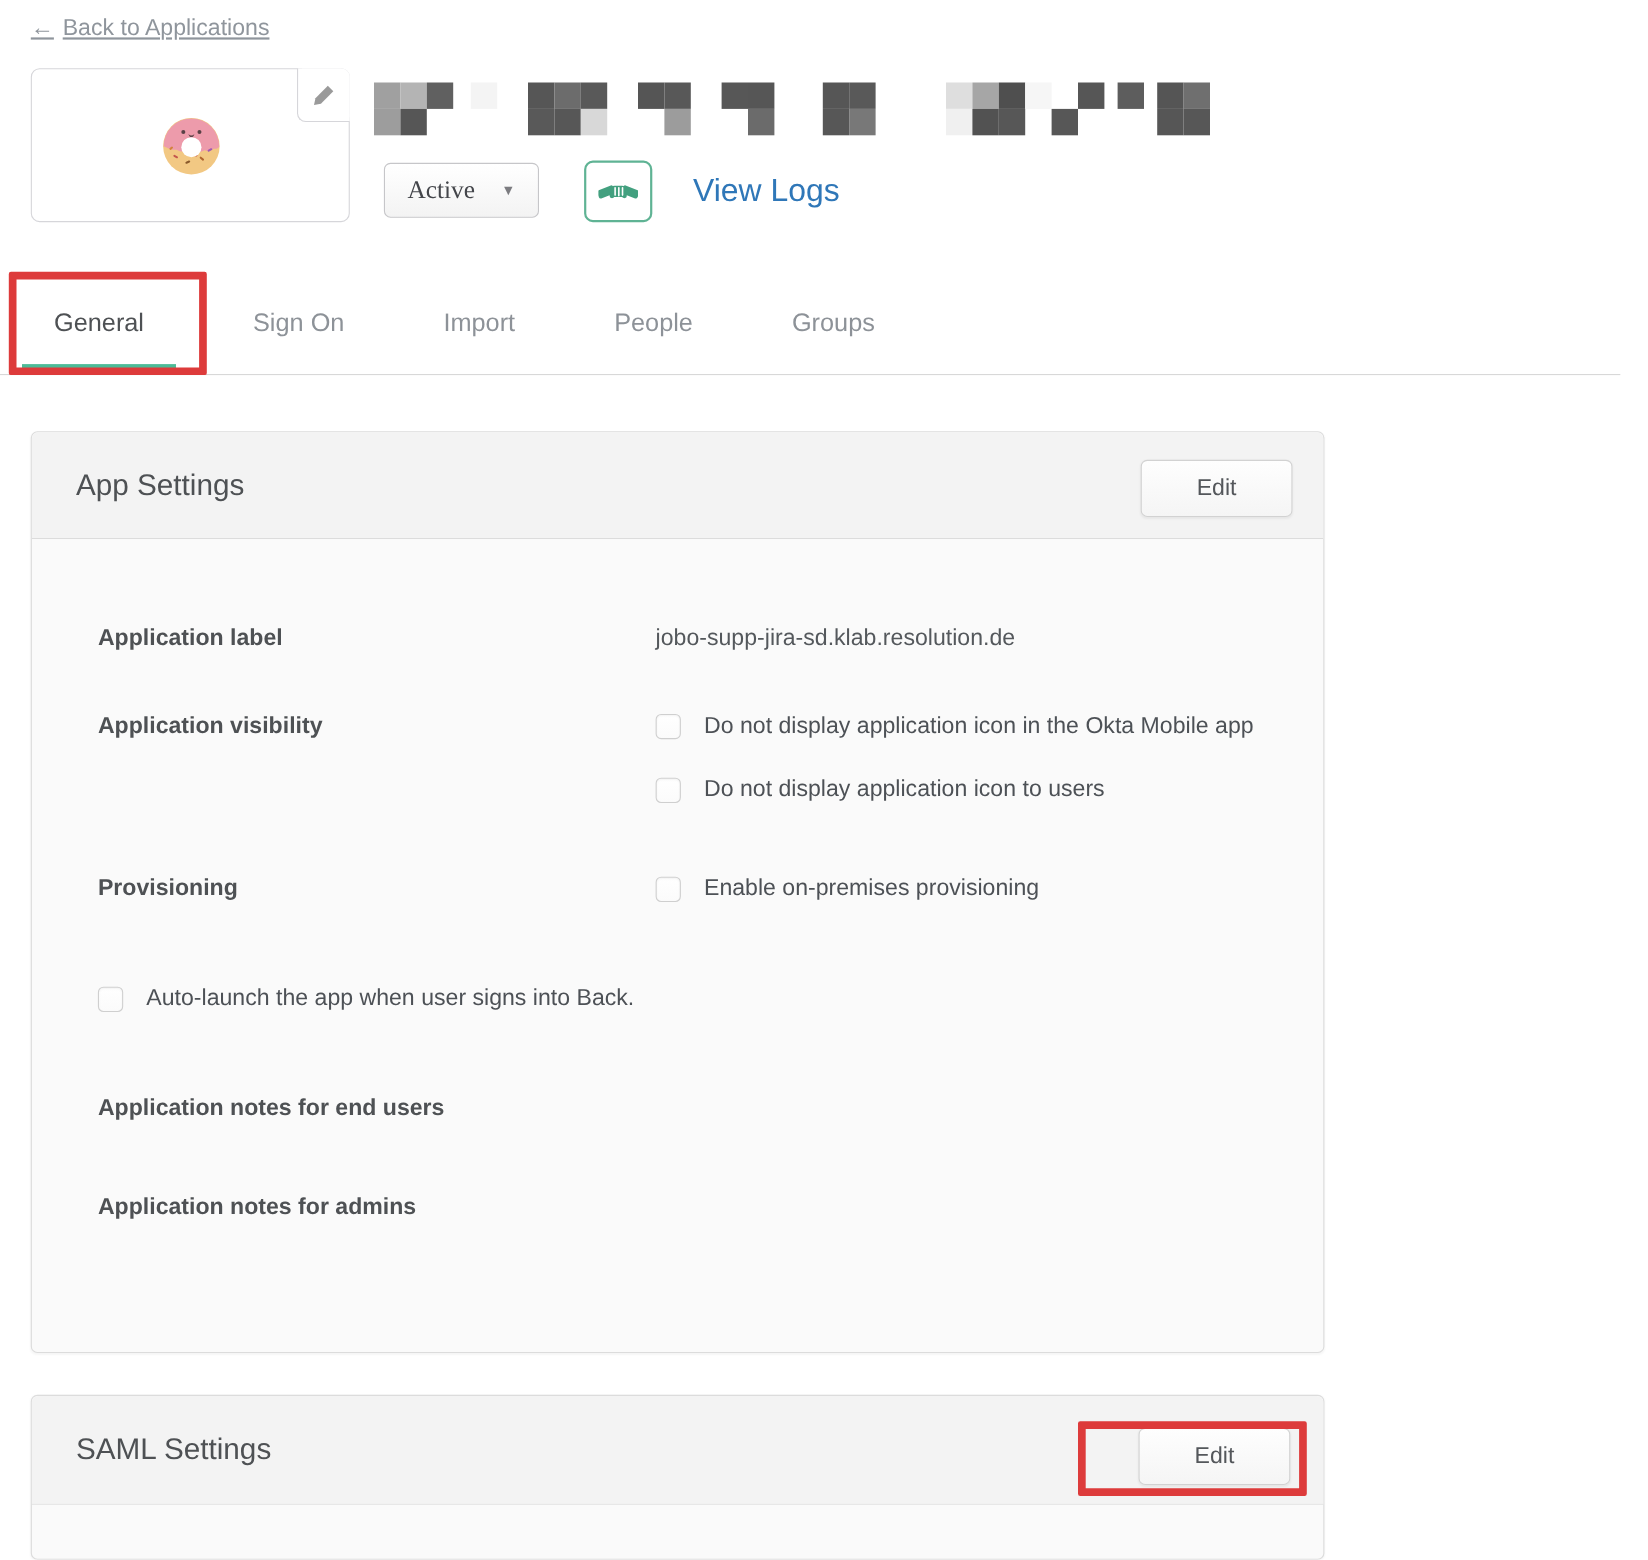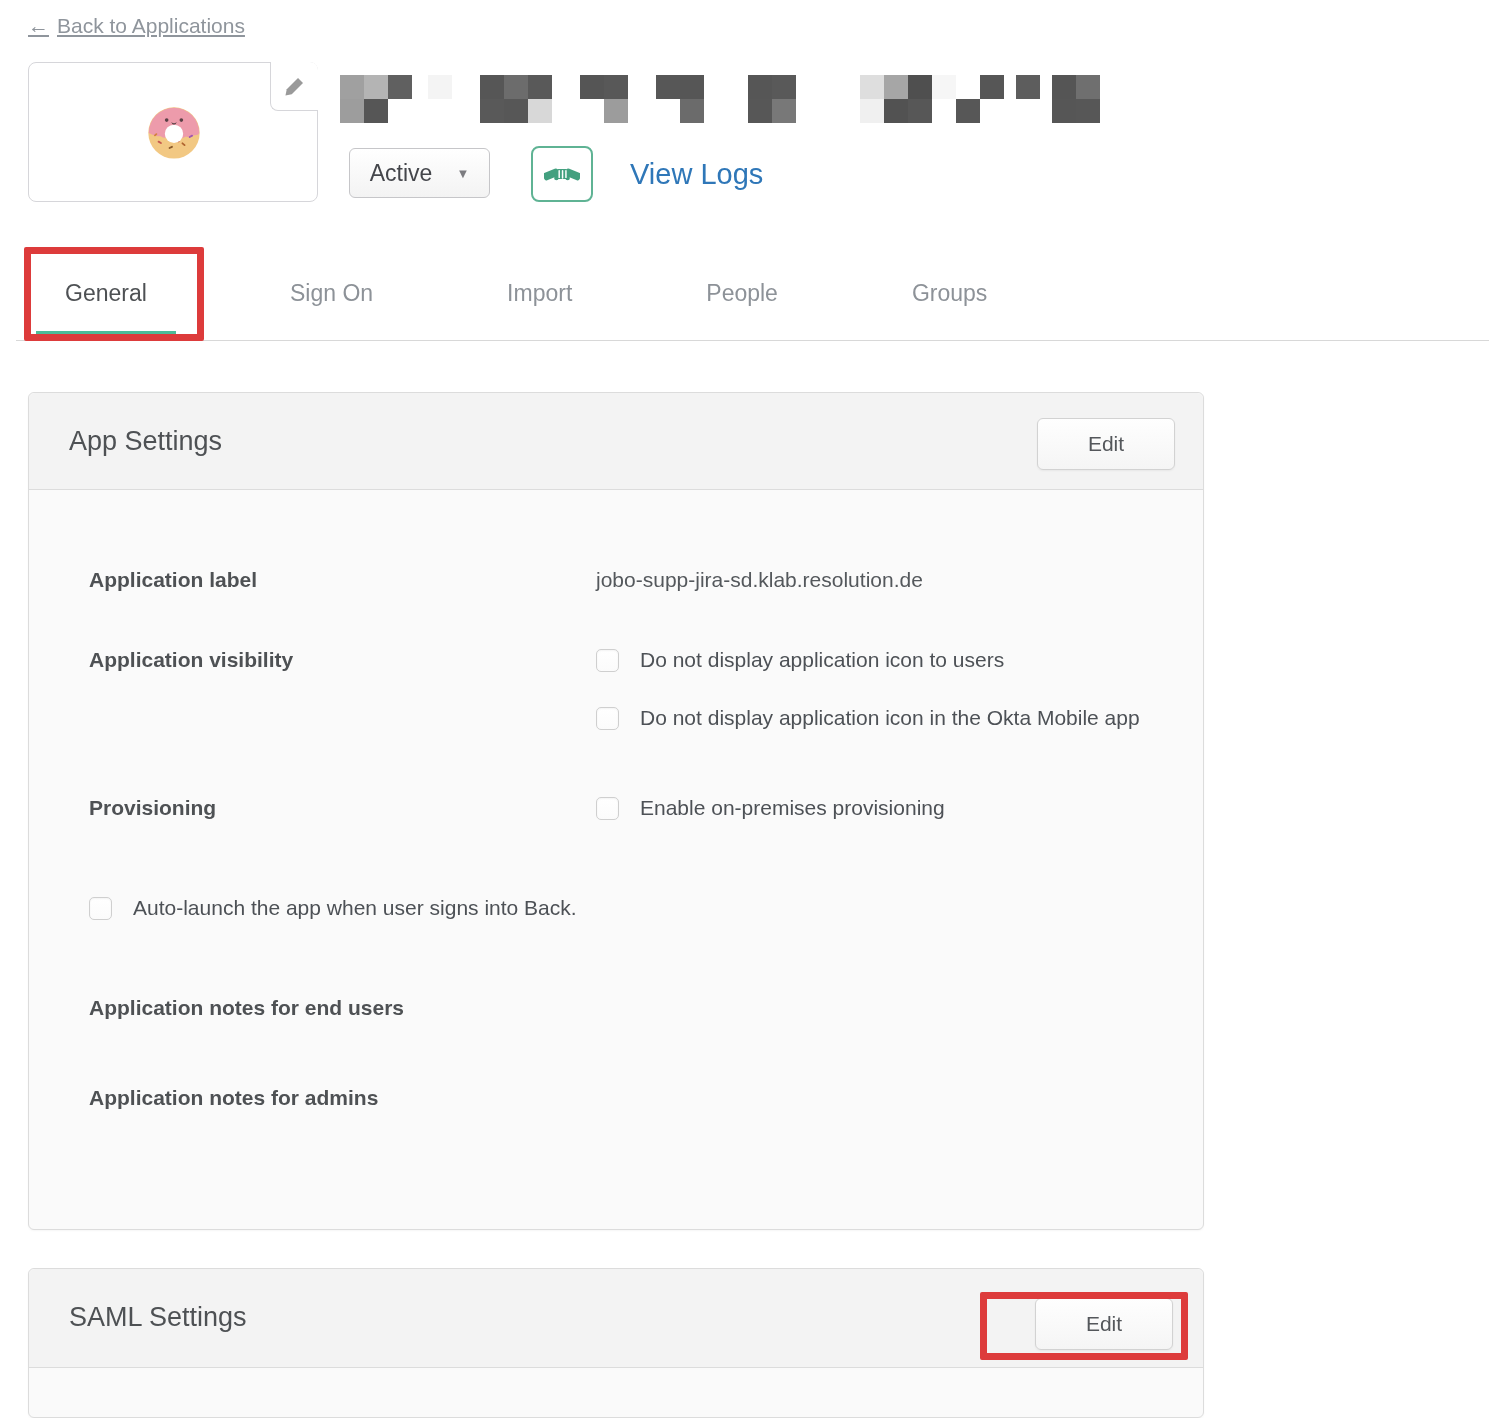"Active" .status-btn { font-family: Liberation Sans, sans-serif -> Liberation Serif, serif }
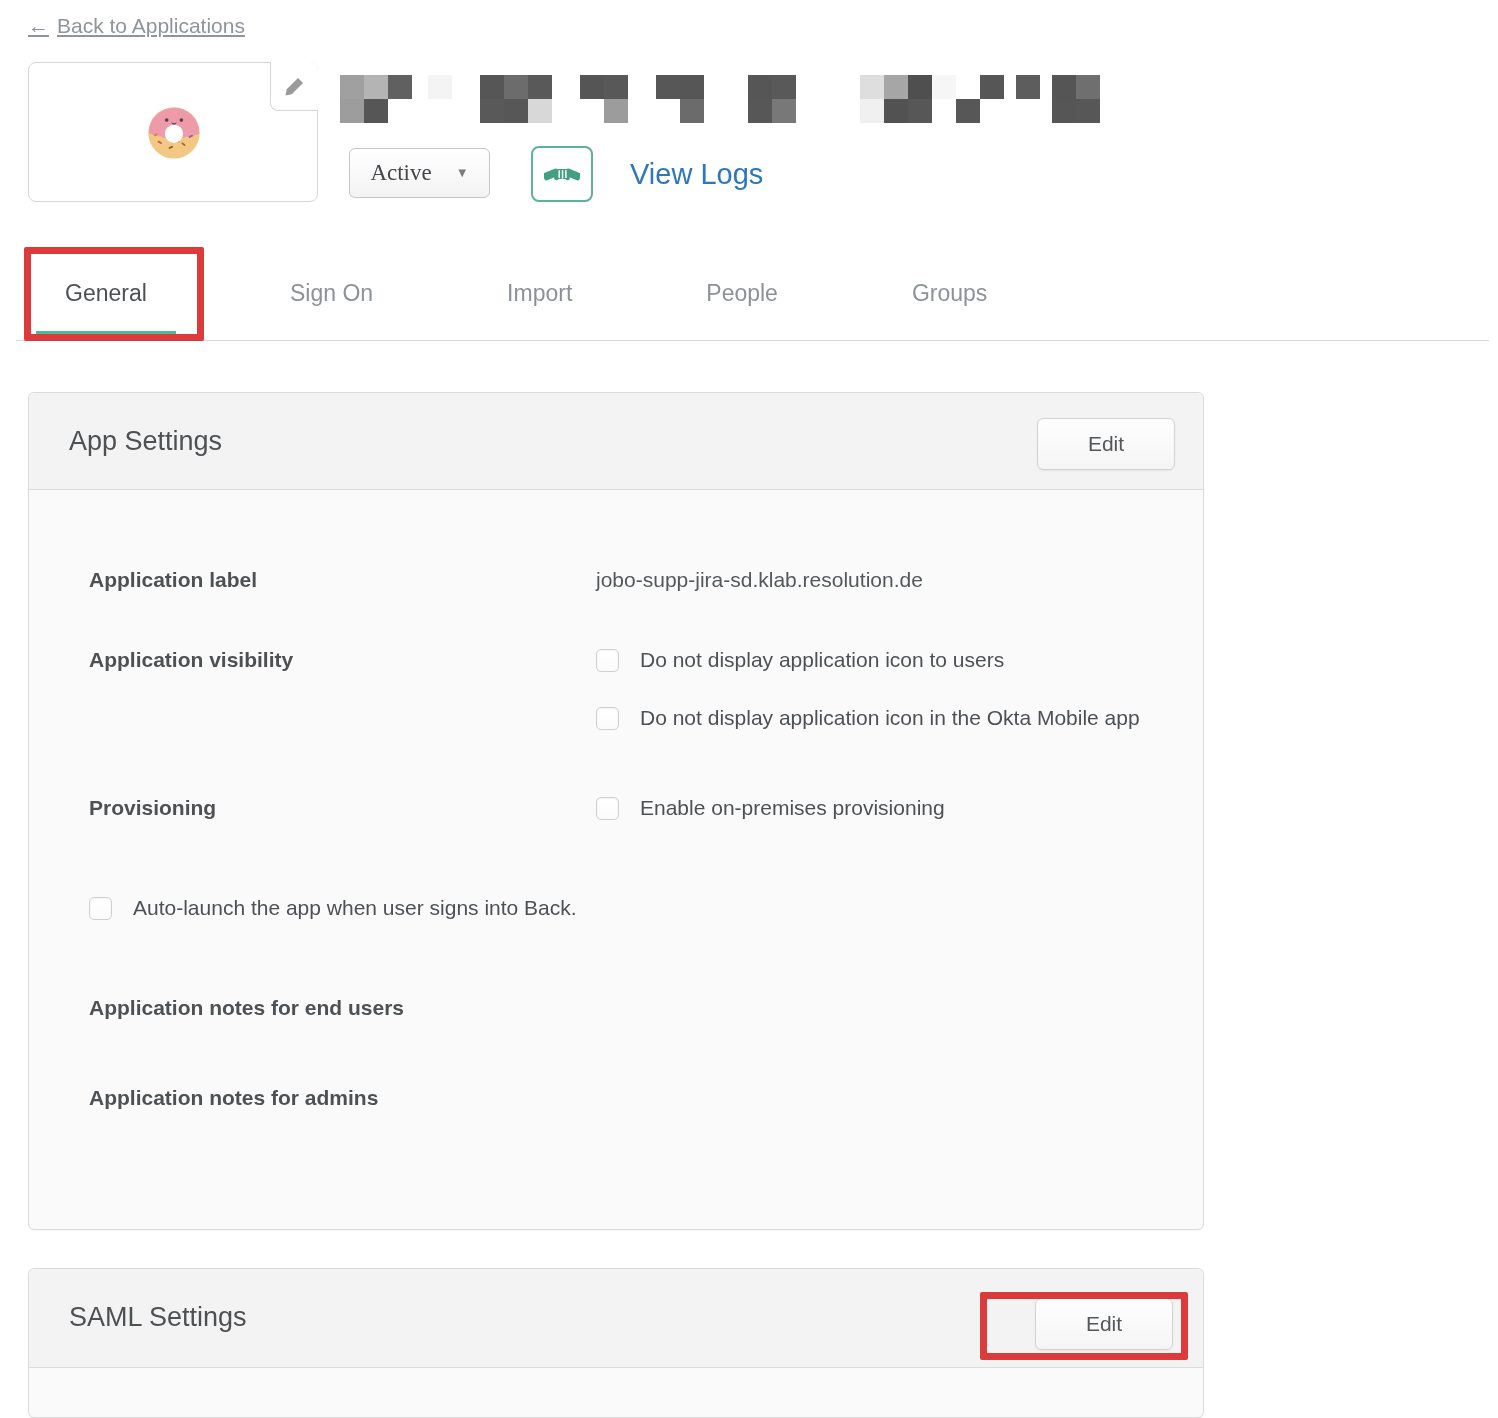"General" .tabs-bar { gap: 44px -> none; left: 16px -> 0 }
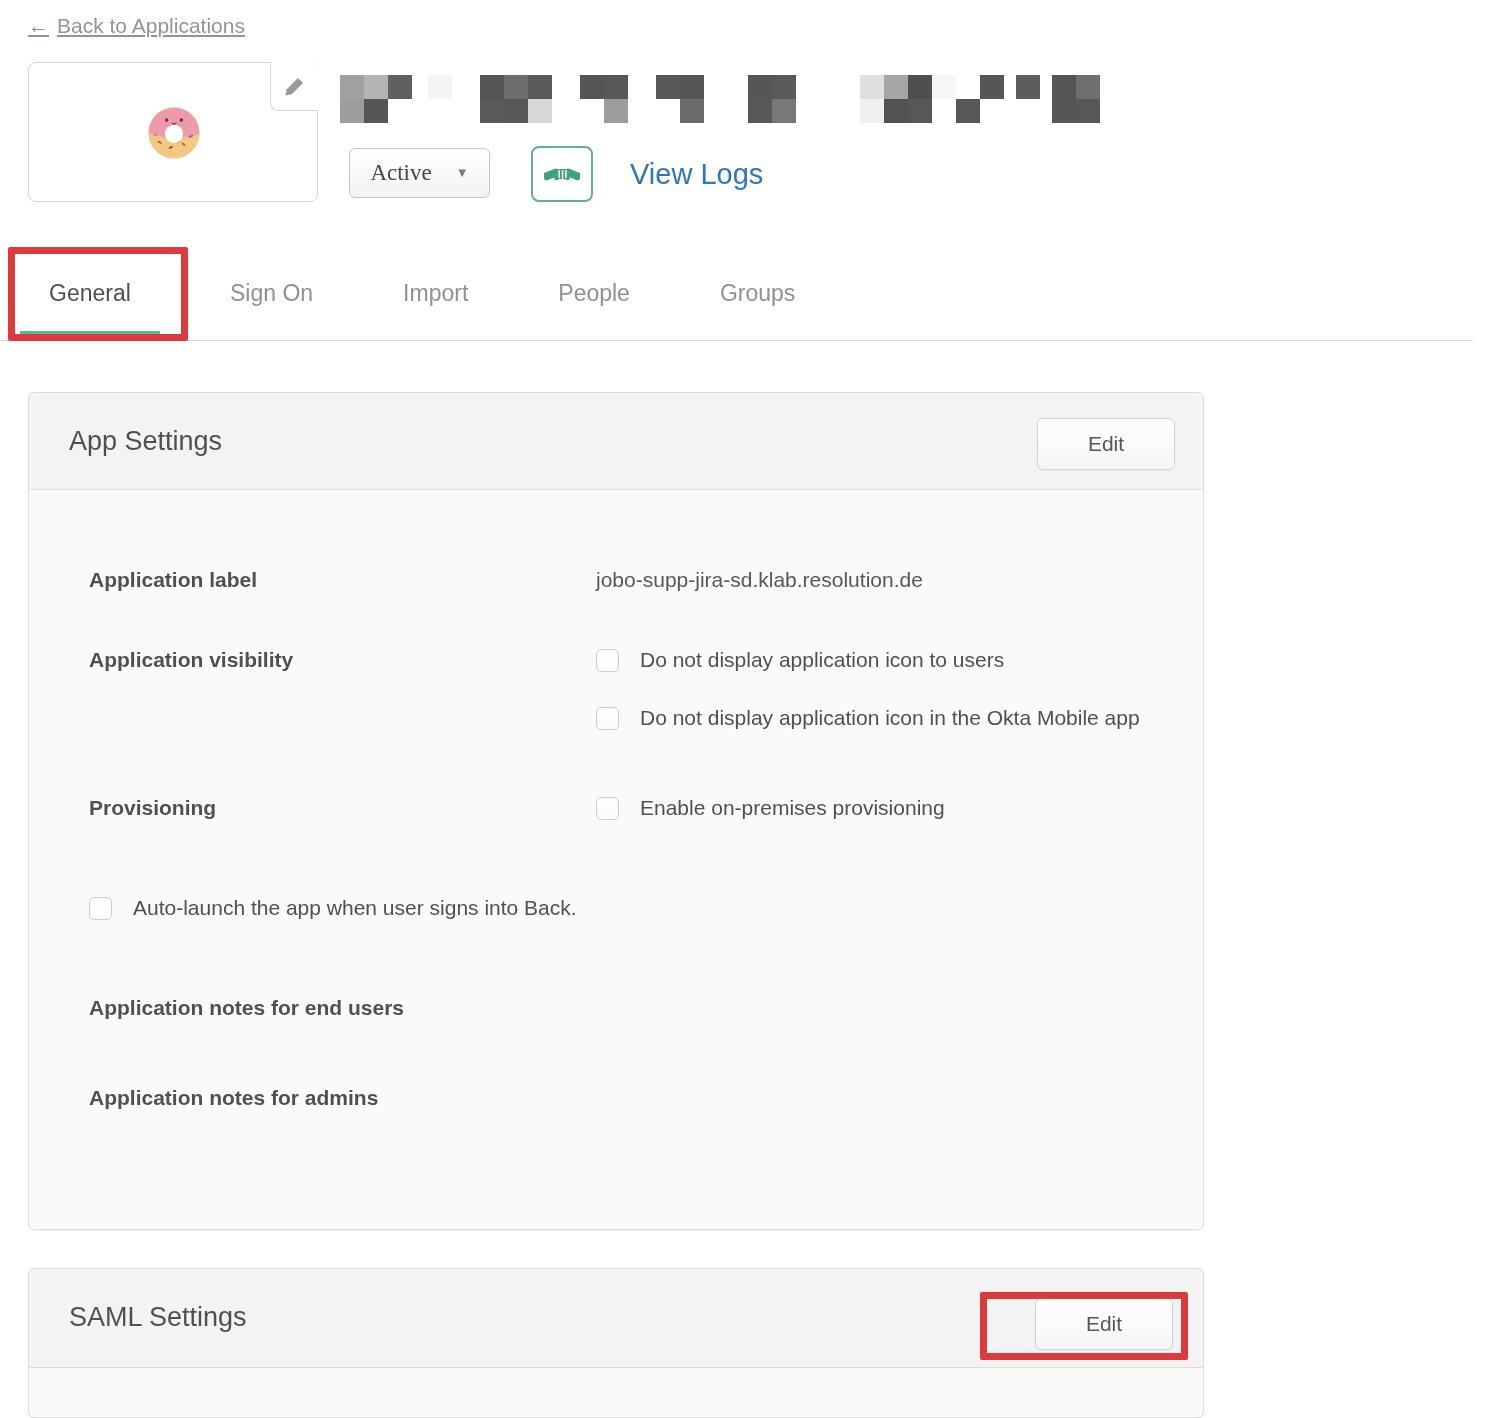"Do not display application icon" div.cbline { order: before "Do not display application icon in" -> after "Do not display application icon in" }
